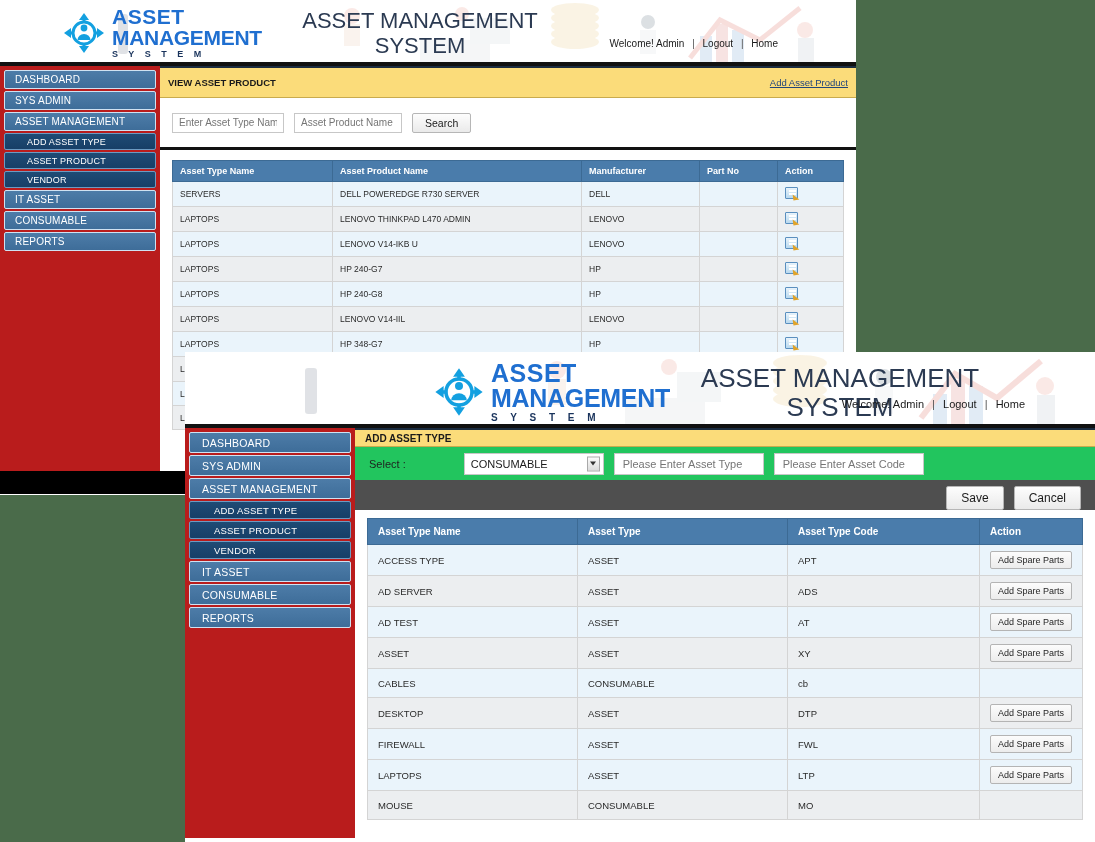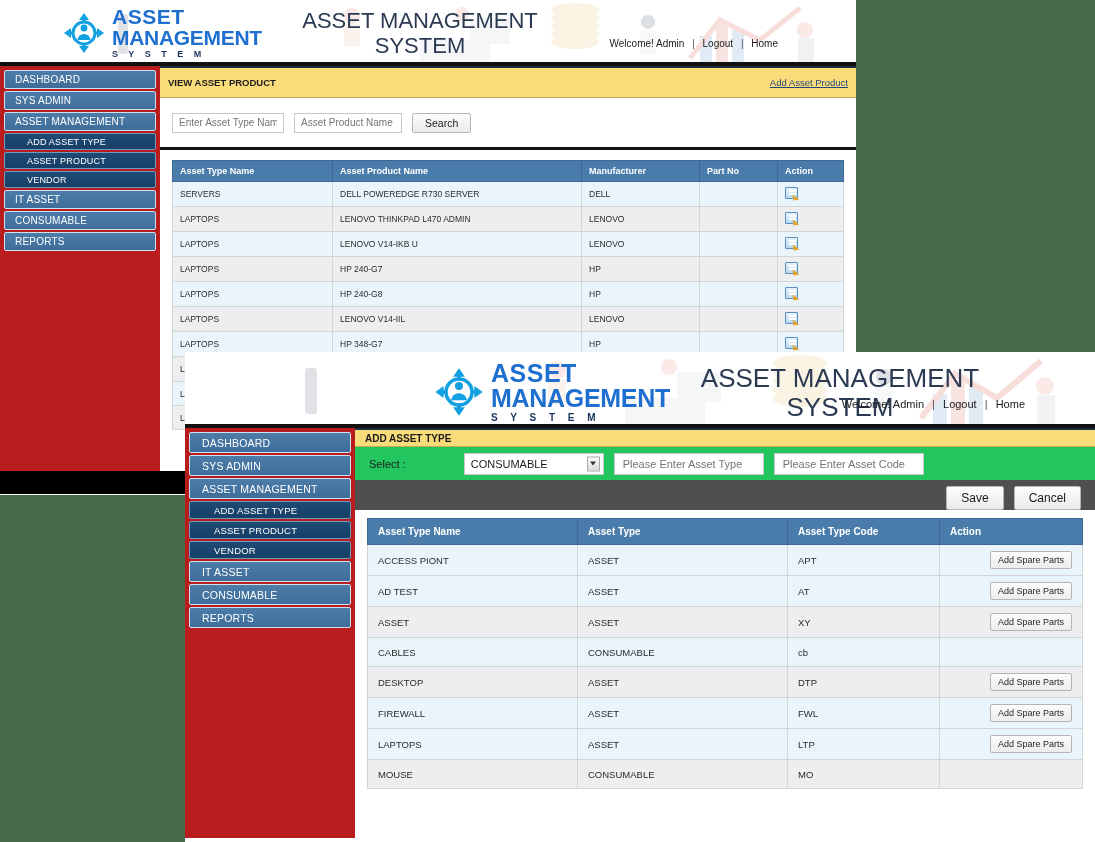"ACCESS PIONT" td { text: PIONT -> TYPE }
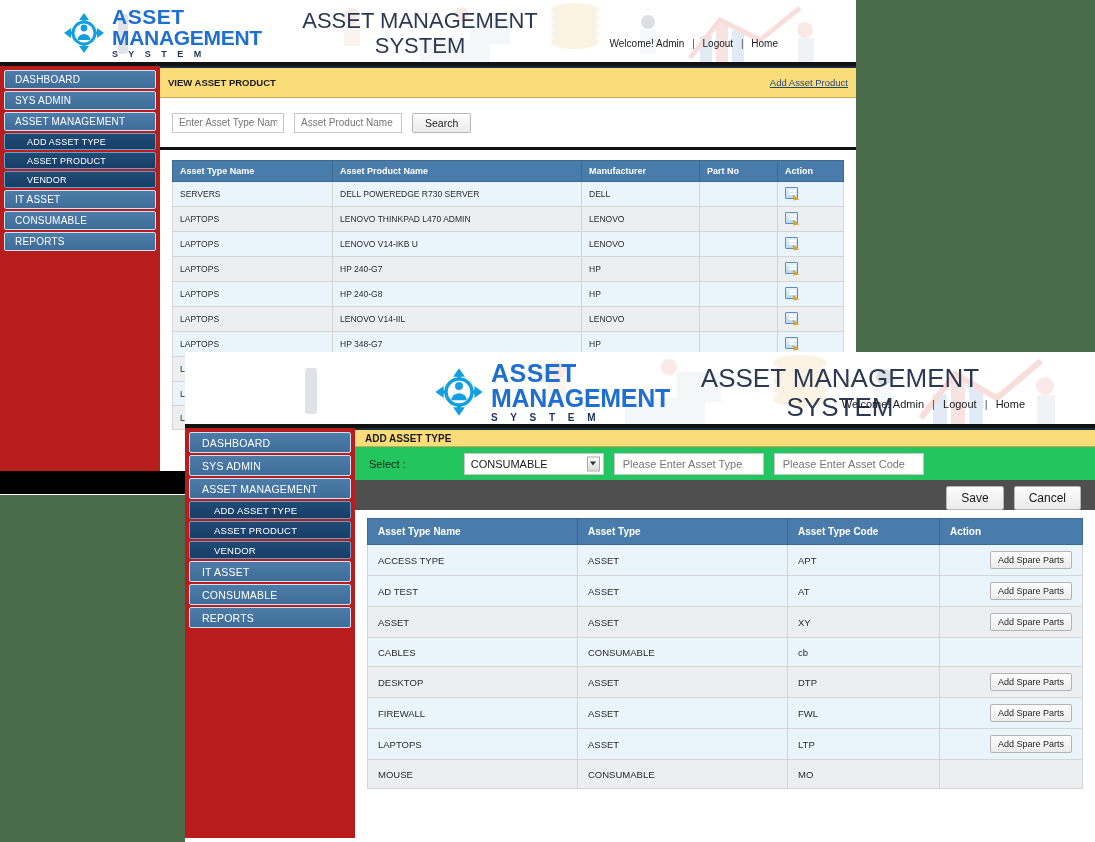"Add Spare Parts" #win-front .spare-btn { margin-left: 40px -> none }
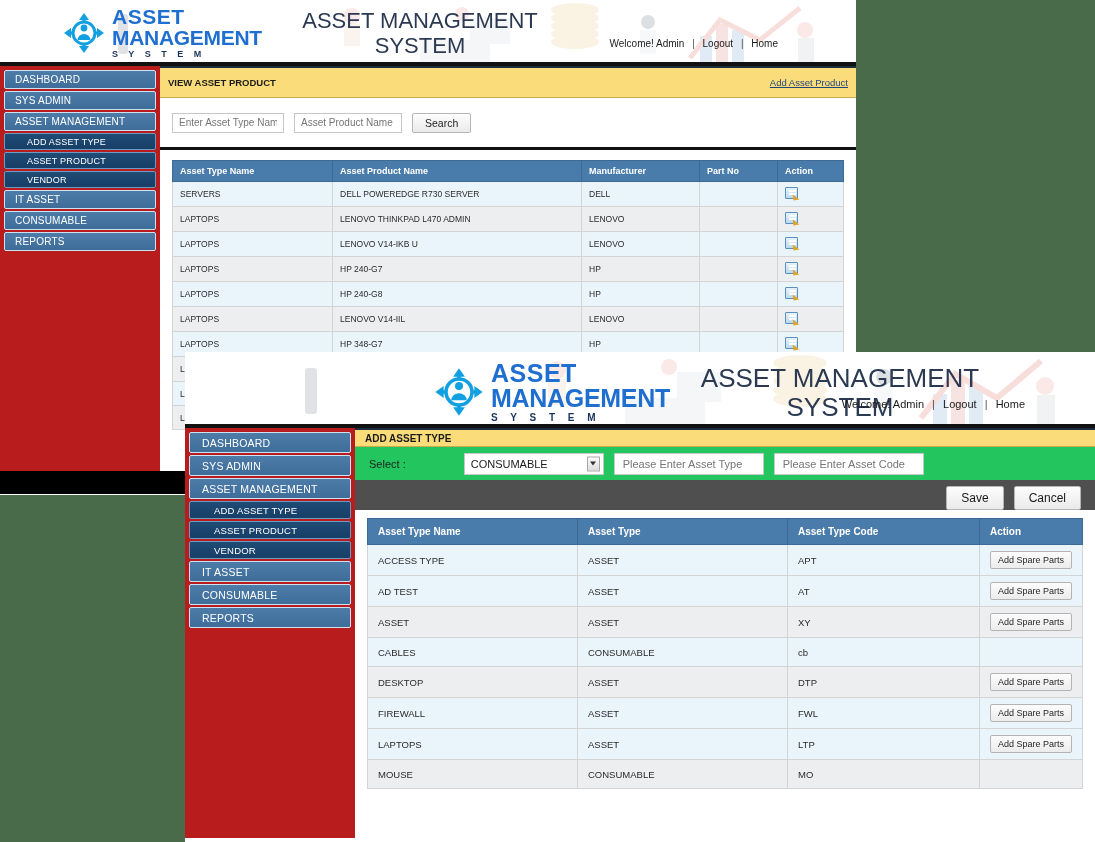"AD SERVER" tr.alt { html: none -> <tr> <td>AD SERVER</td> <td>ASSET</td> <td>ADS</td> <td><button>Add Spare Parts</button></td> </tr> }
